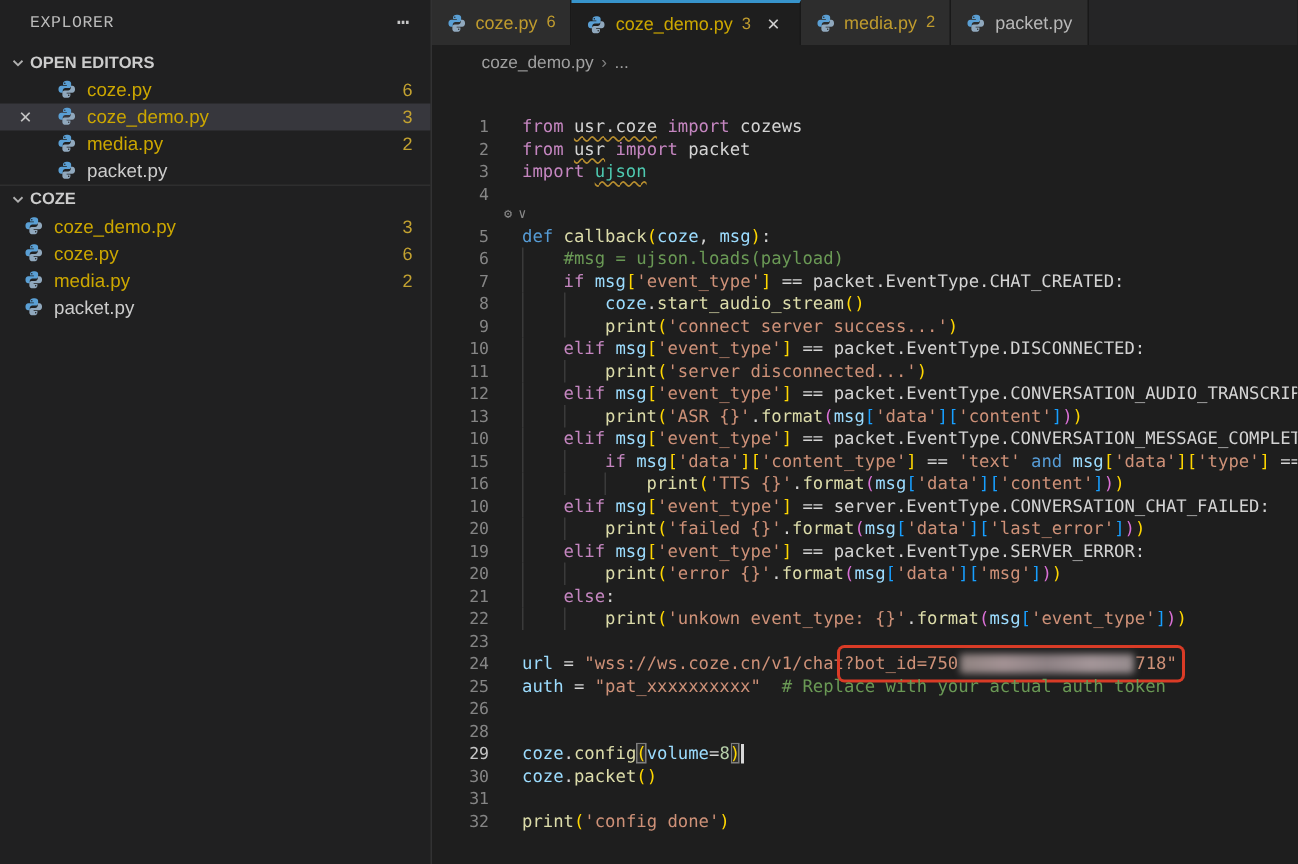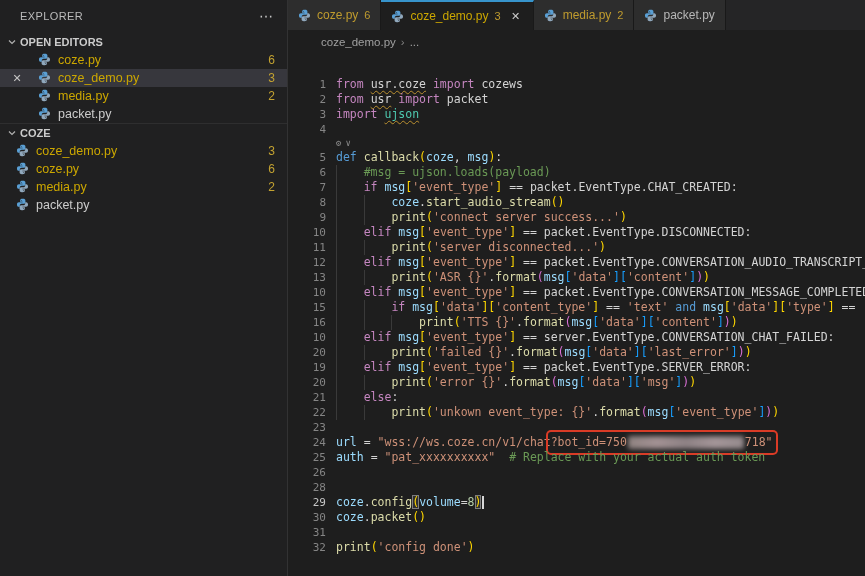"EXPLORER" .sb-header { font-family: none -> Liberation Mono, monospace }
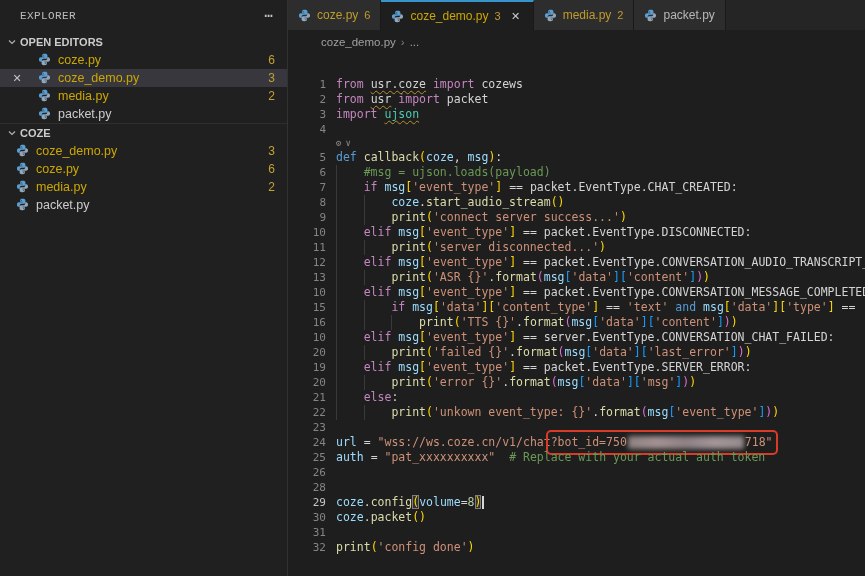"from usr.coze import cozews" .content { margin-left: 10px -> 22px }
